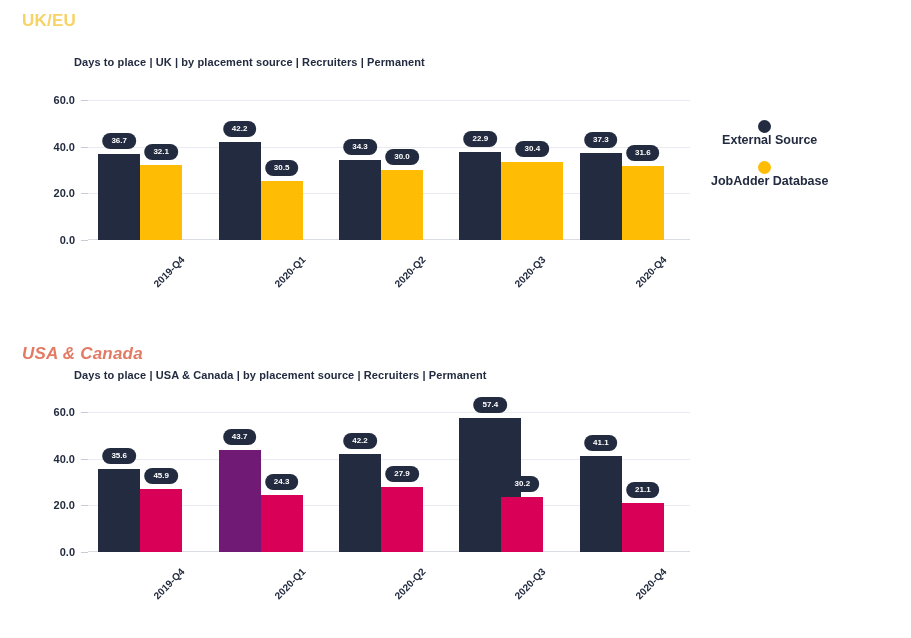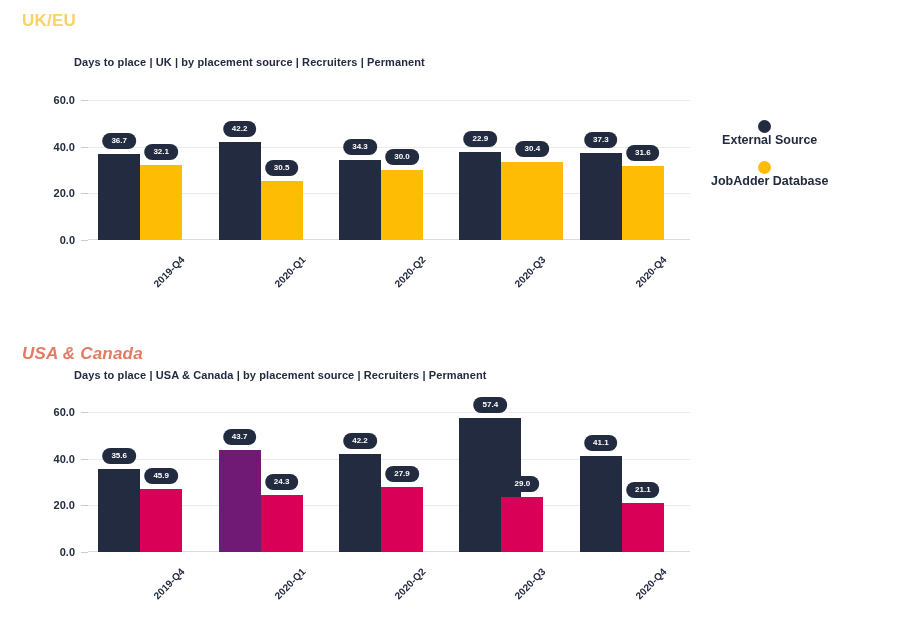"29.0" div.pill { text: 29.0 -> 30.2 }
